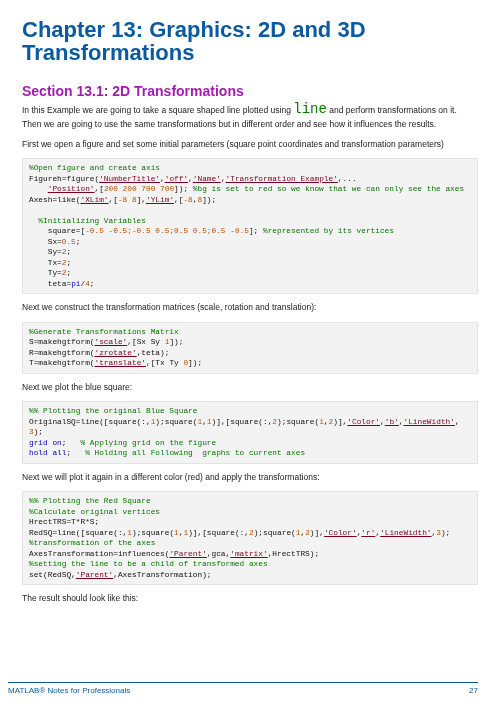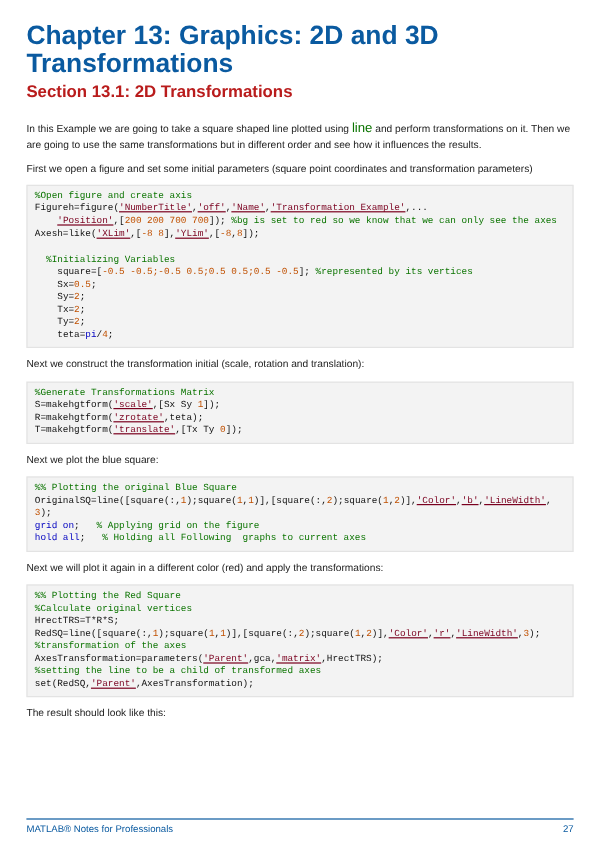"Chapter 13: Graphics: 2D and" h1 { margin-bottom: 4px -> 19px }
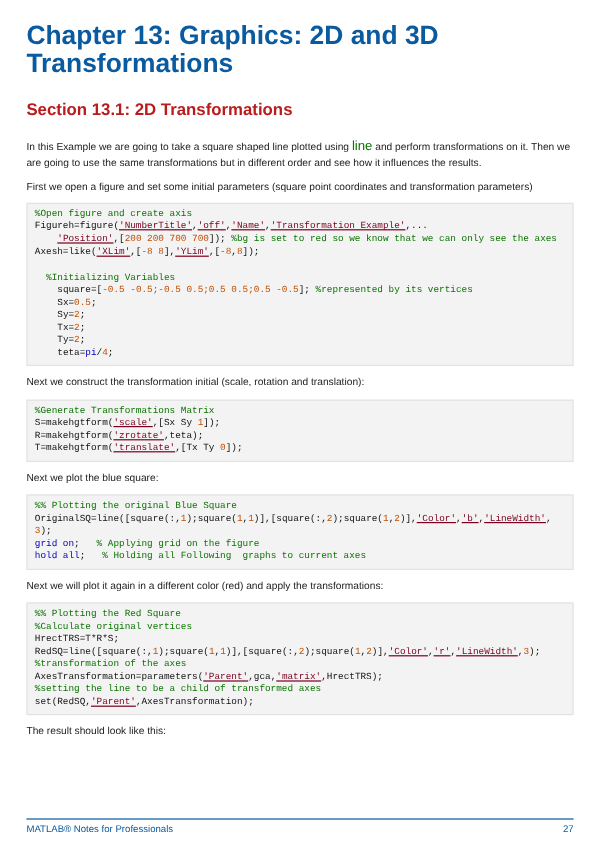"Section 13.1: 2D Transformations" h2 { color: #b91c1c -> #a21caf; margin-bottom: 16px -> 1px }
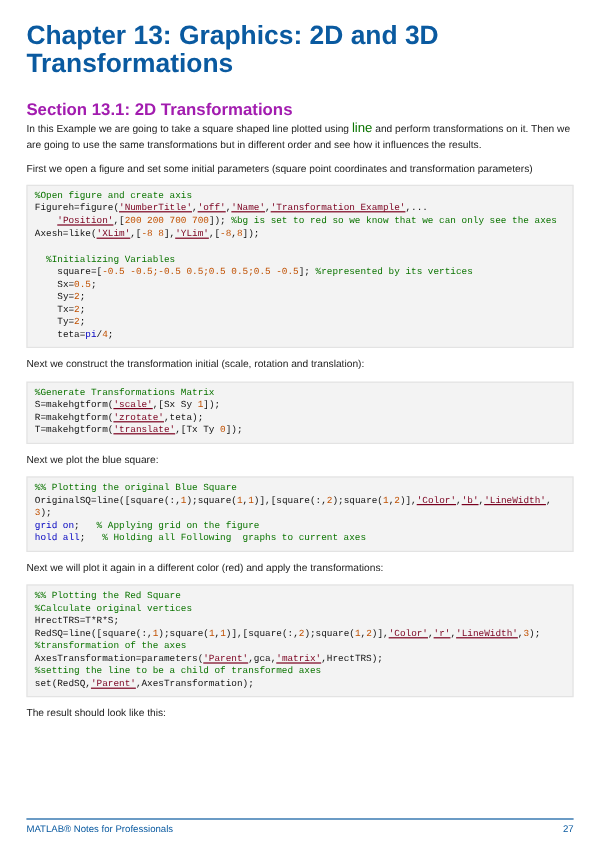"line" .inline-code { font-family: Liberation Sans, sans-serif -> Liberation Mono, monospace; font-size: 11px -> 14px }
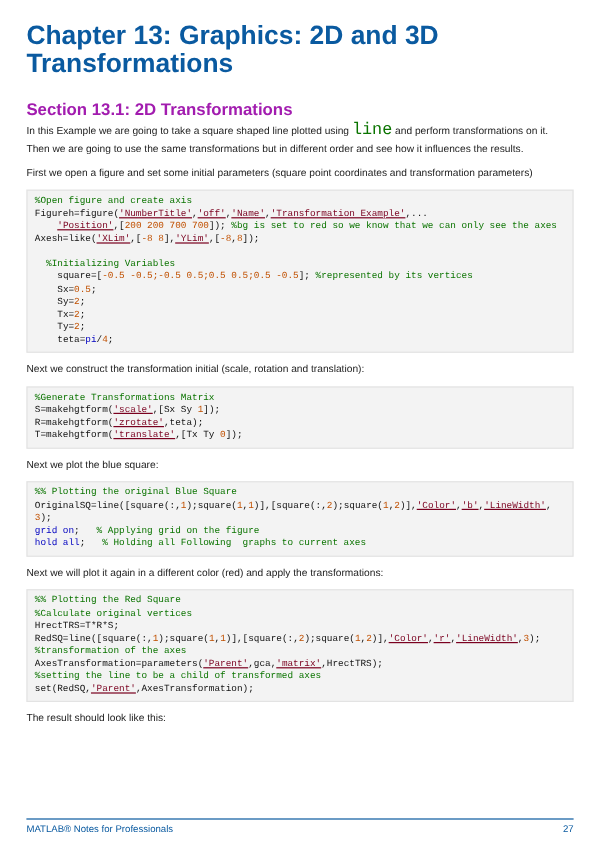"Next we construct the transformation" p.body { text: initial -> matrices }
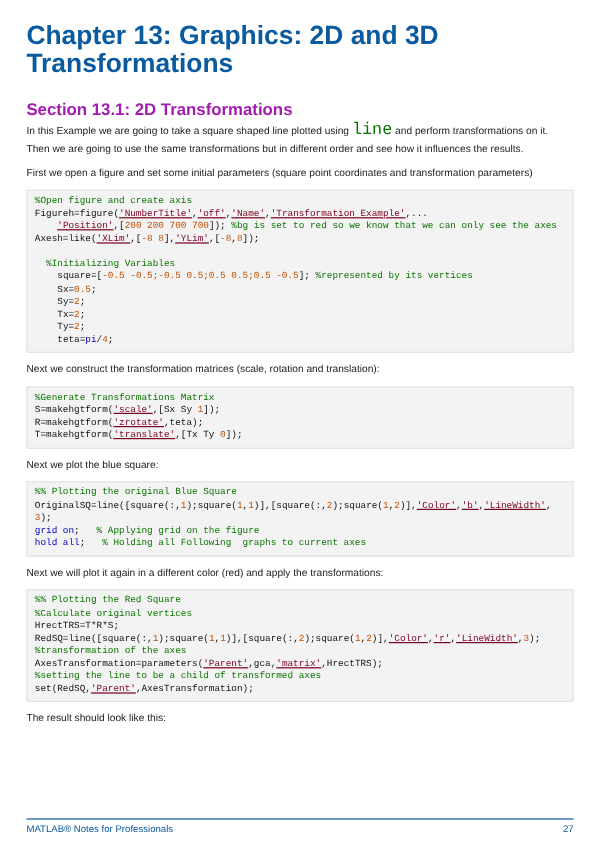"AxesTransformation=parameters(" span { text: parameters -> influences }
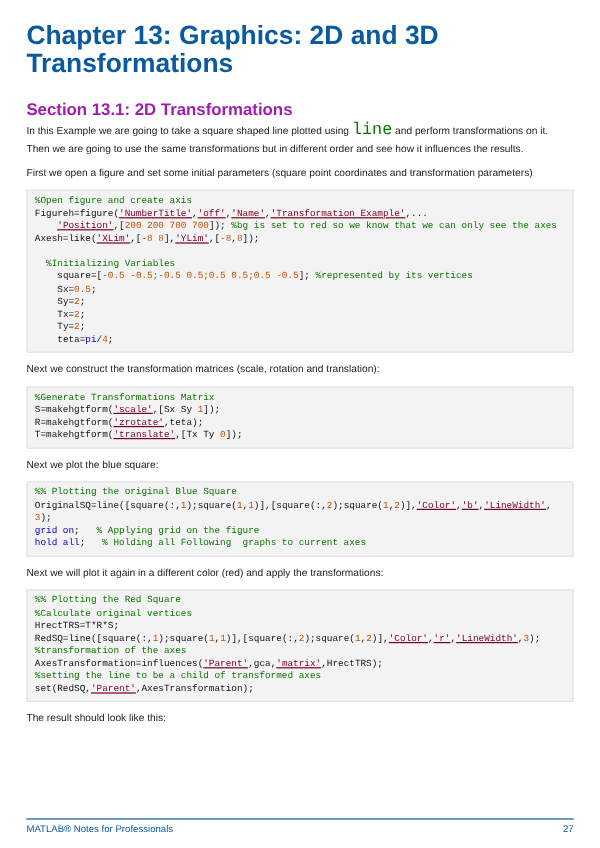"MATLAB® Notes for Professionals" .footer { left: 22px -> 8px }
